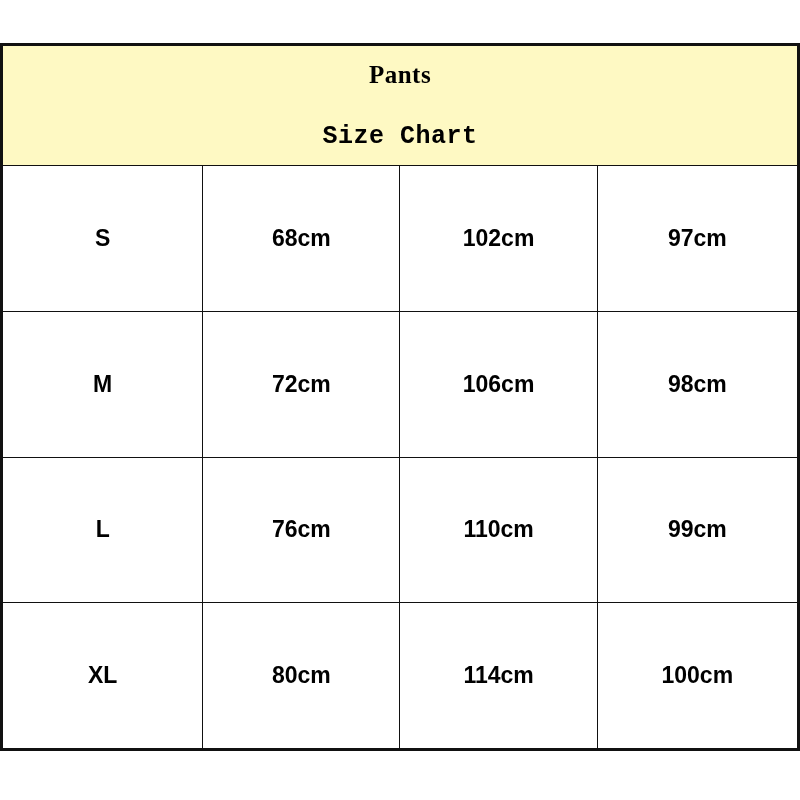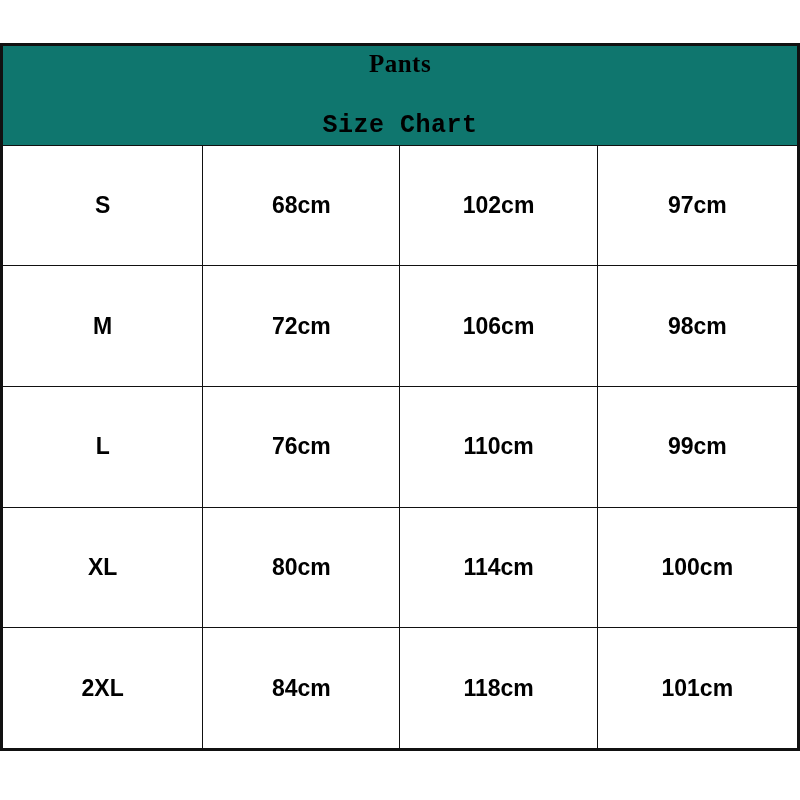"Pants" .title-cell { background: #0f766e -> #fef9c3 }
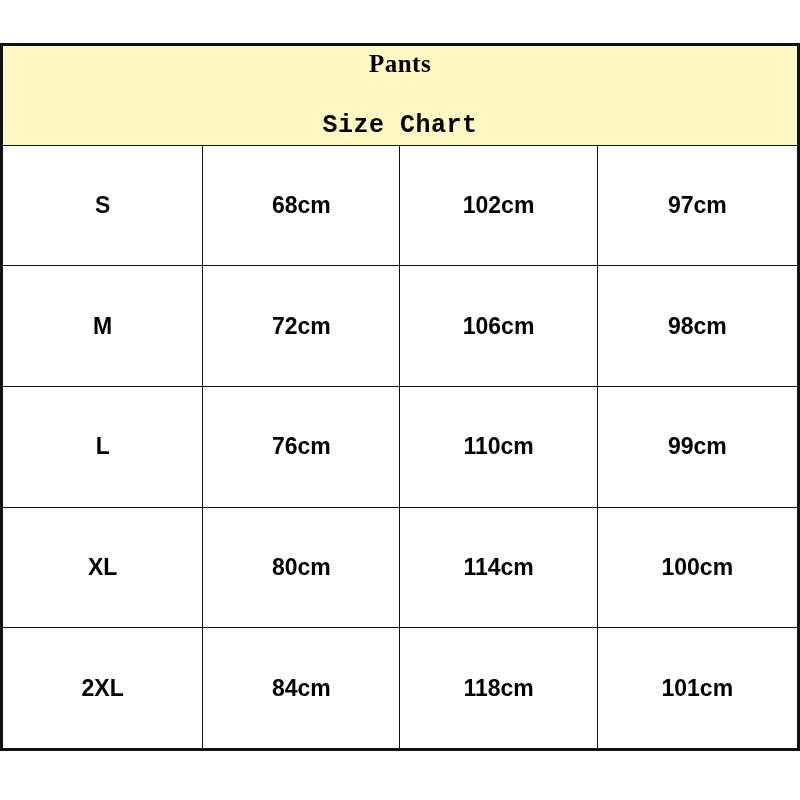"2XL" tr { html: <tr> <td>2XL</td> <td>84cm</td> <td>118cm</td> <td>101cm</td> </tr> -> none }
